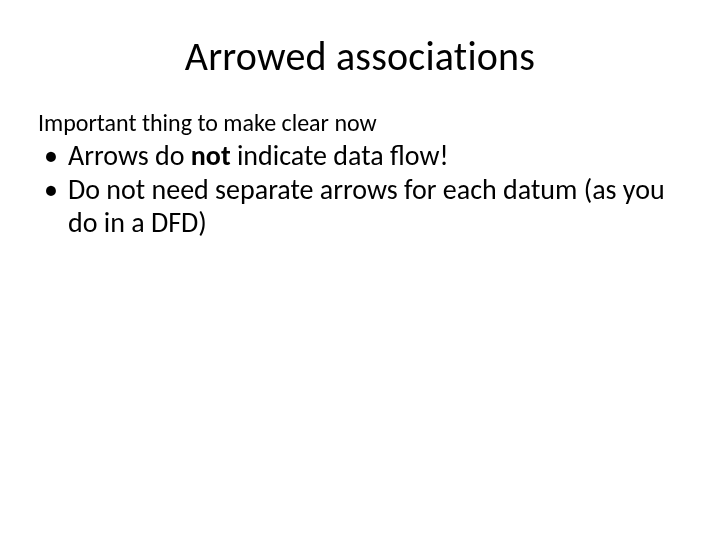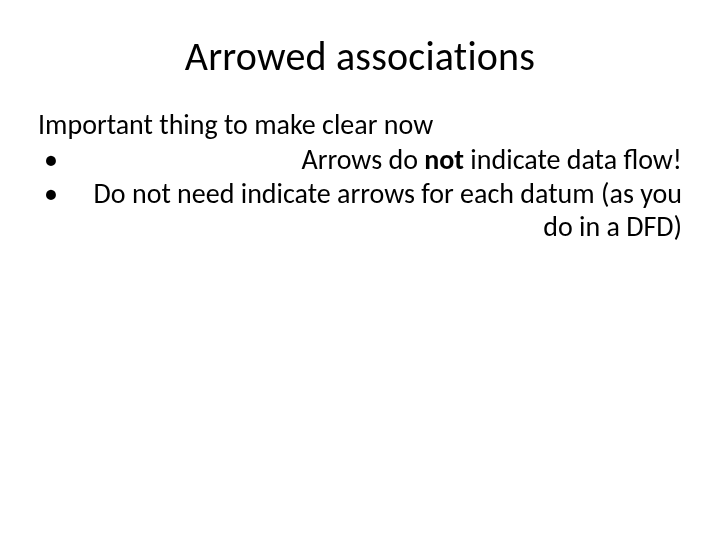"Important thing to make clear" .intro { font-size: 28px -> 24px }
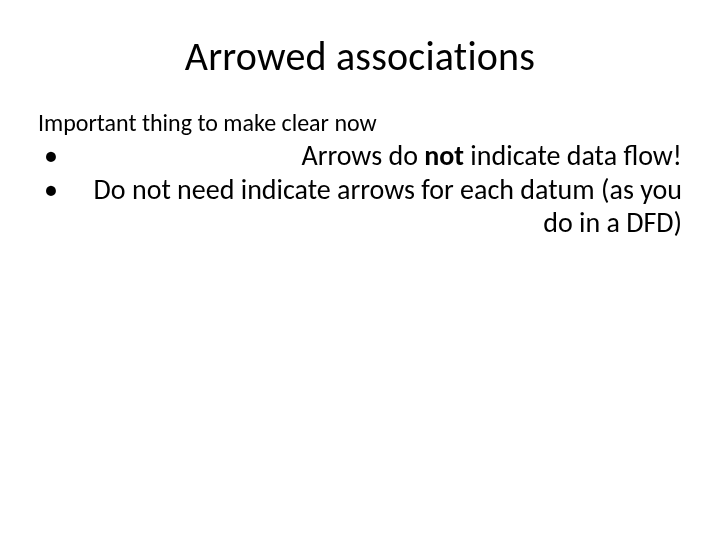"Arrows do not indicate data" ul.bullets { text-align: right -> none }
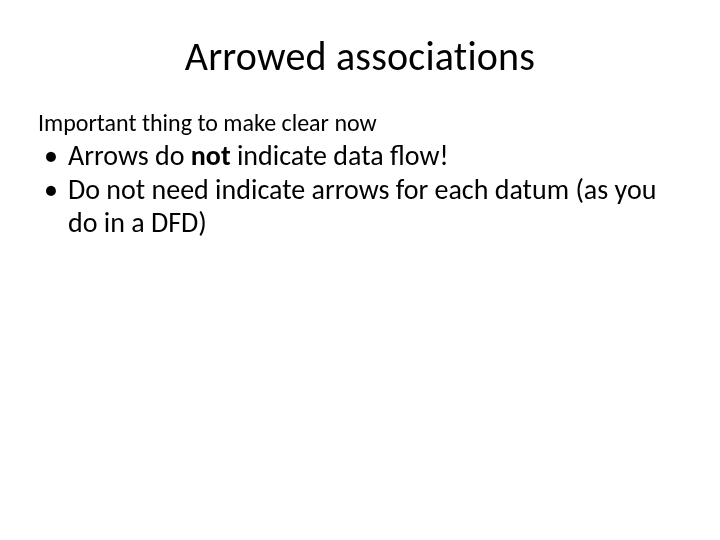"Do not need indicate arrows" span { text: indicate -> separate }
